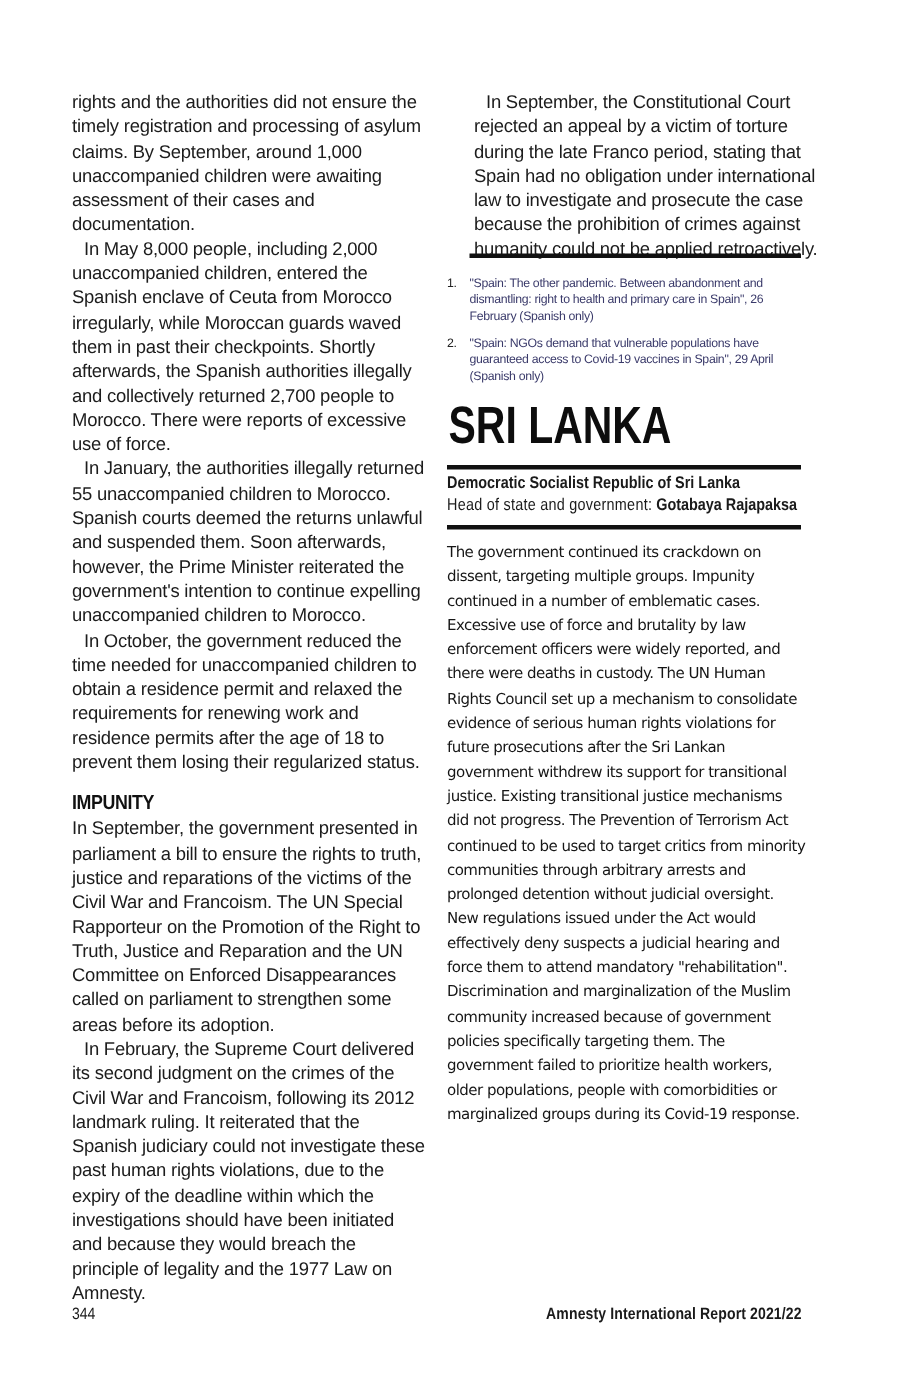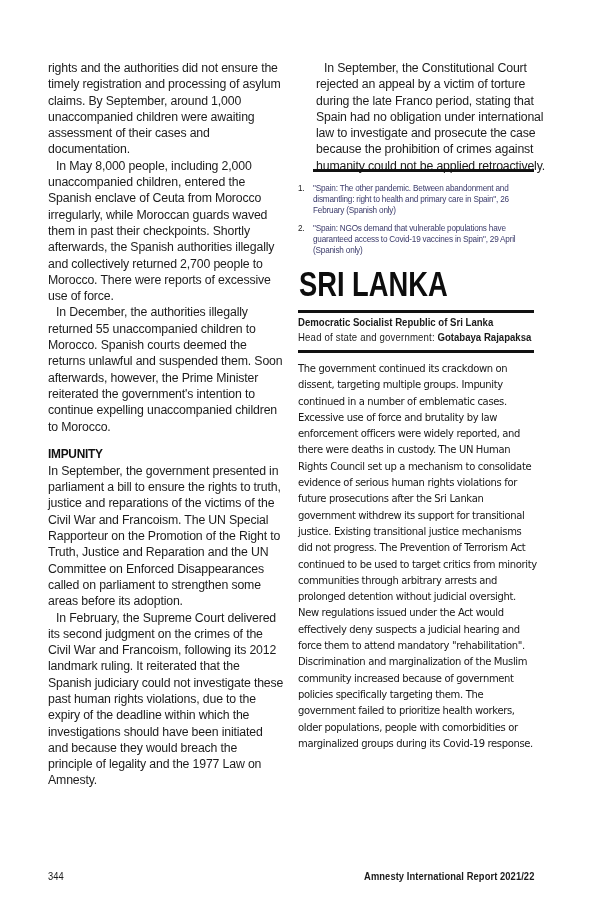"In December, the authorities illegally" p.indent { text: December -> January }
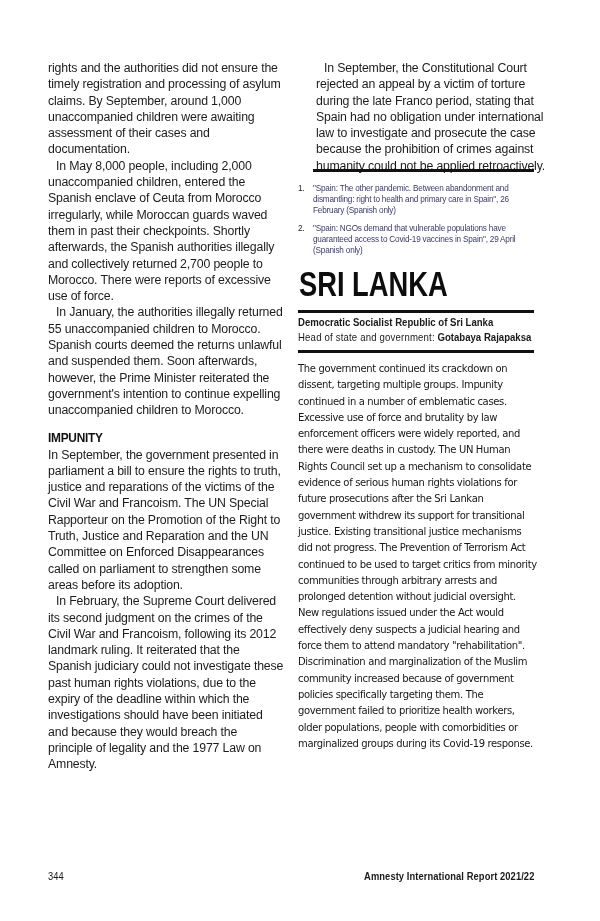"In October, the government reduced" p.indent { html: none -> <p>In October, the government reduced the time needed for unaccompanied children to obtain a residence permit and relaxed the requirements for renewing work and residence permits after the age of 18 to prevent them losing their regularized status.</p> }
